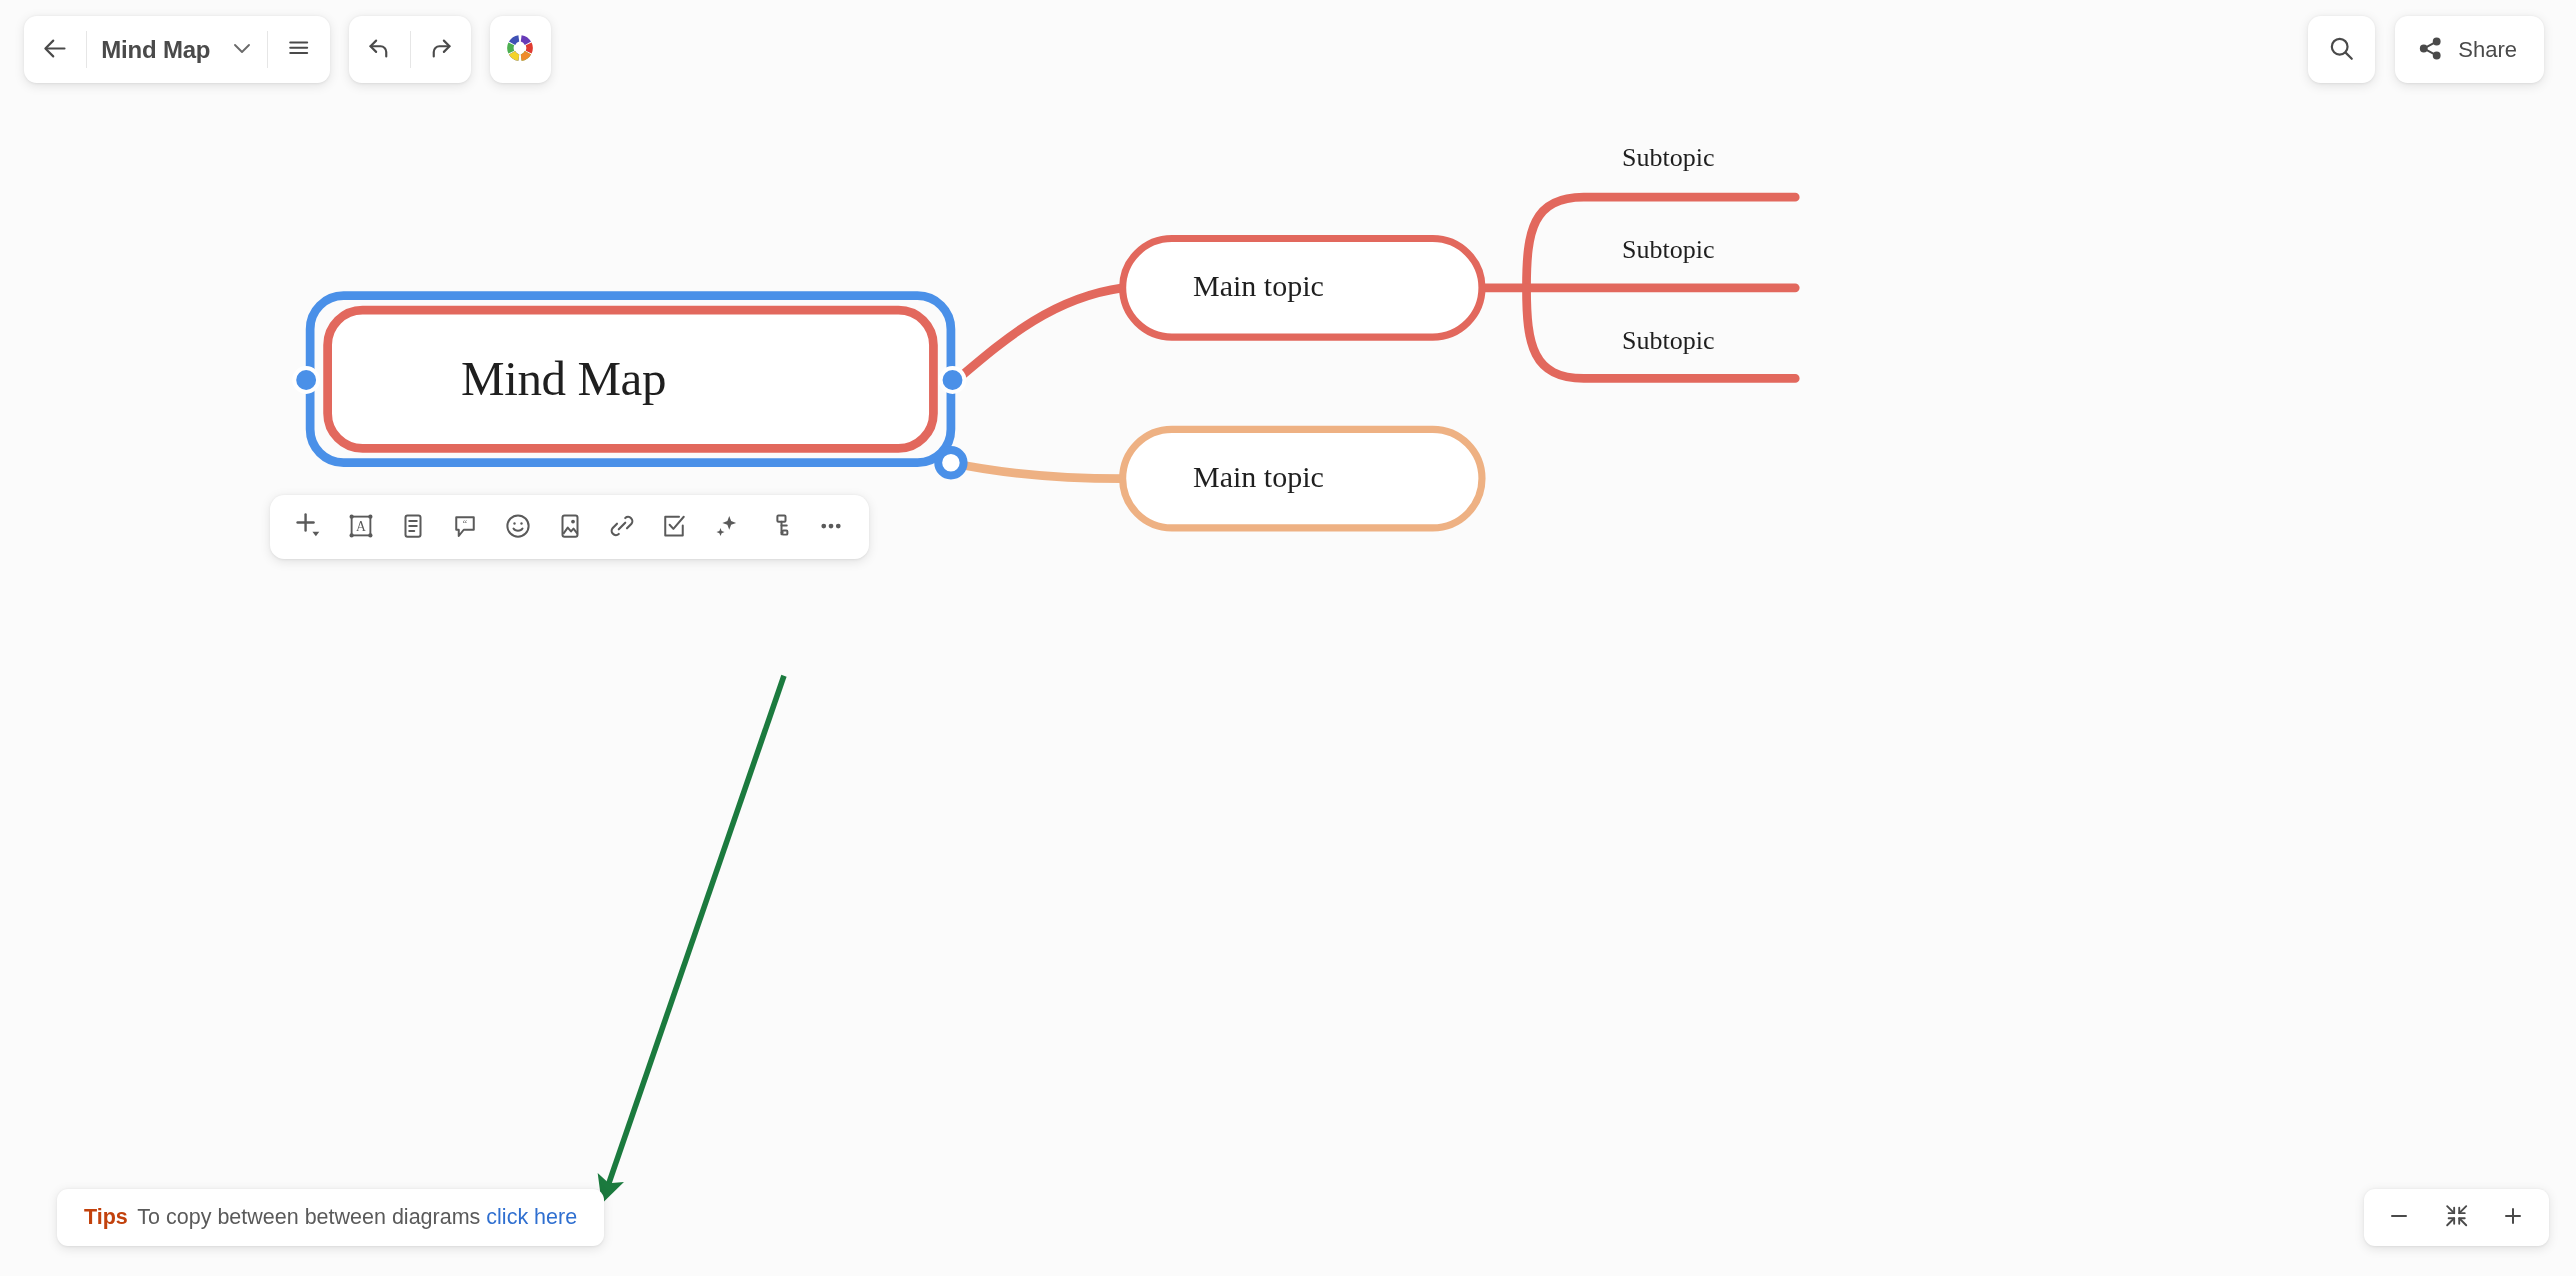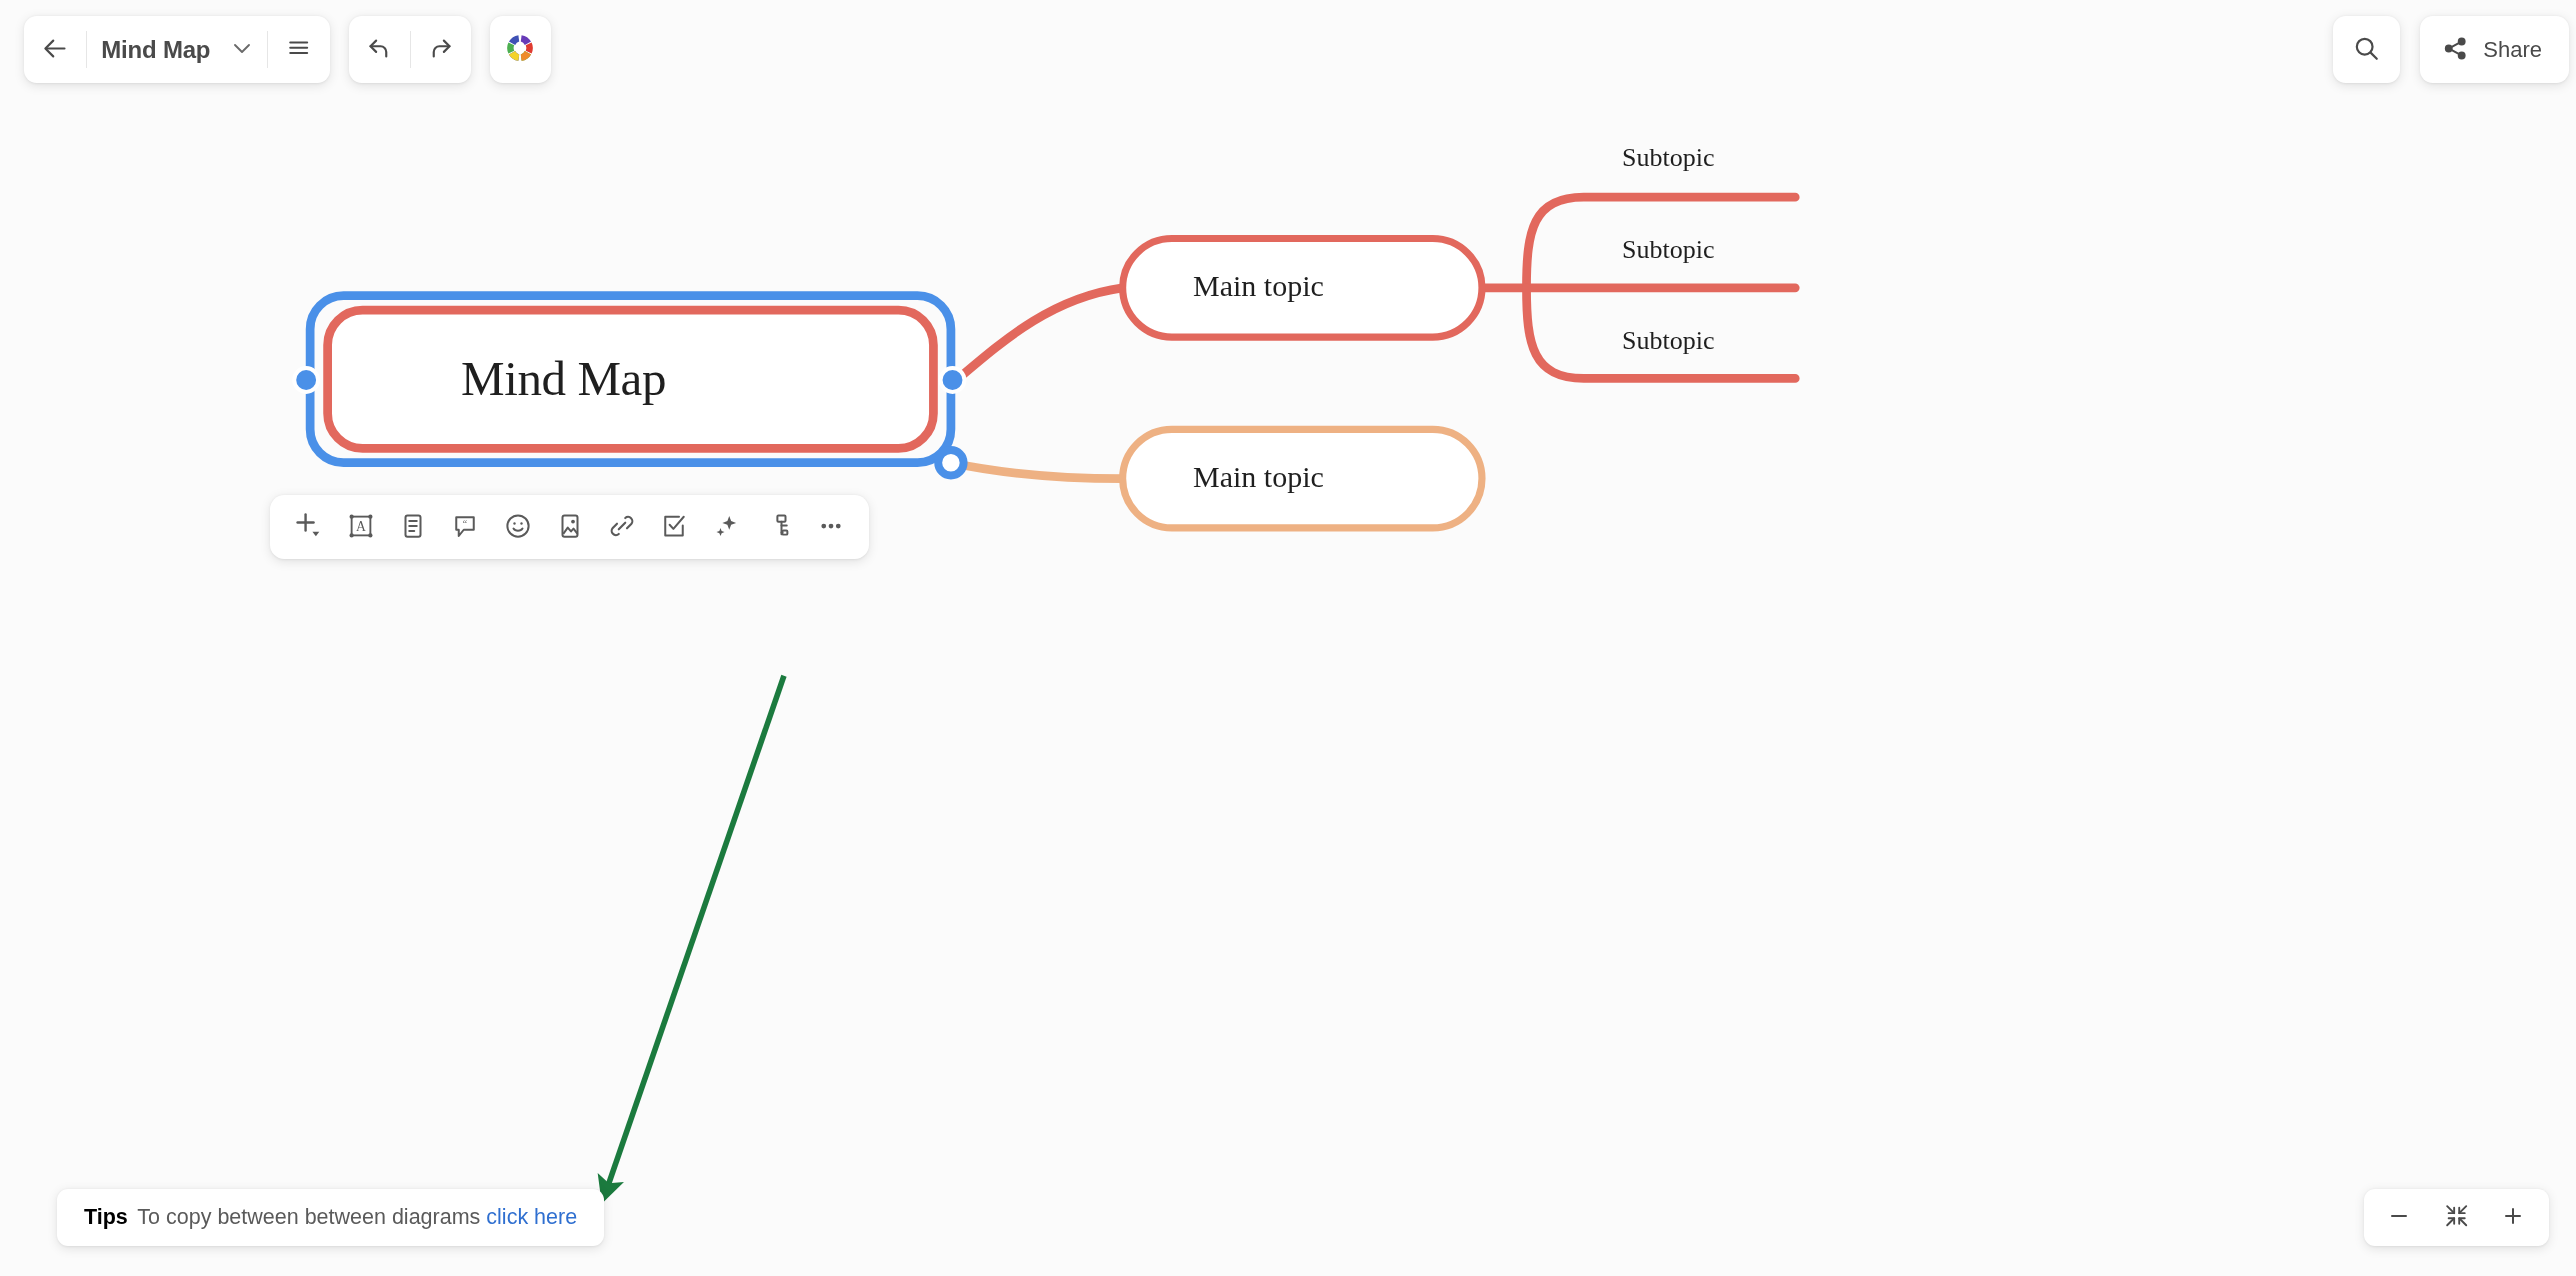"Share" #topbar-right { right: 7px -> 32px }
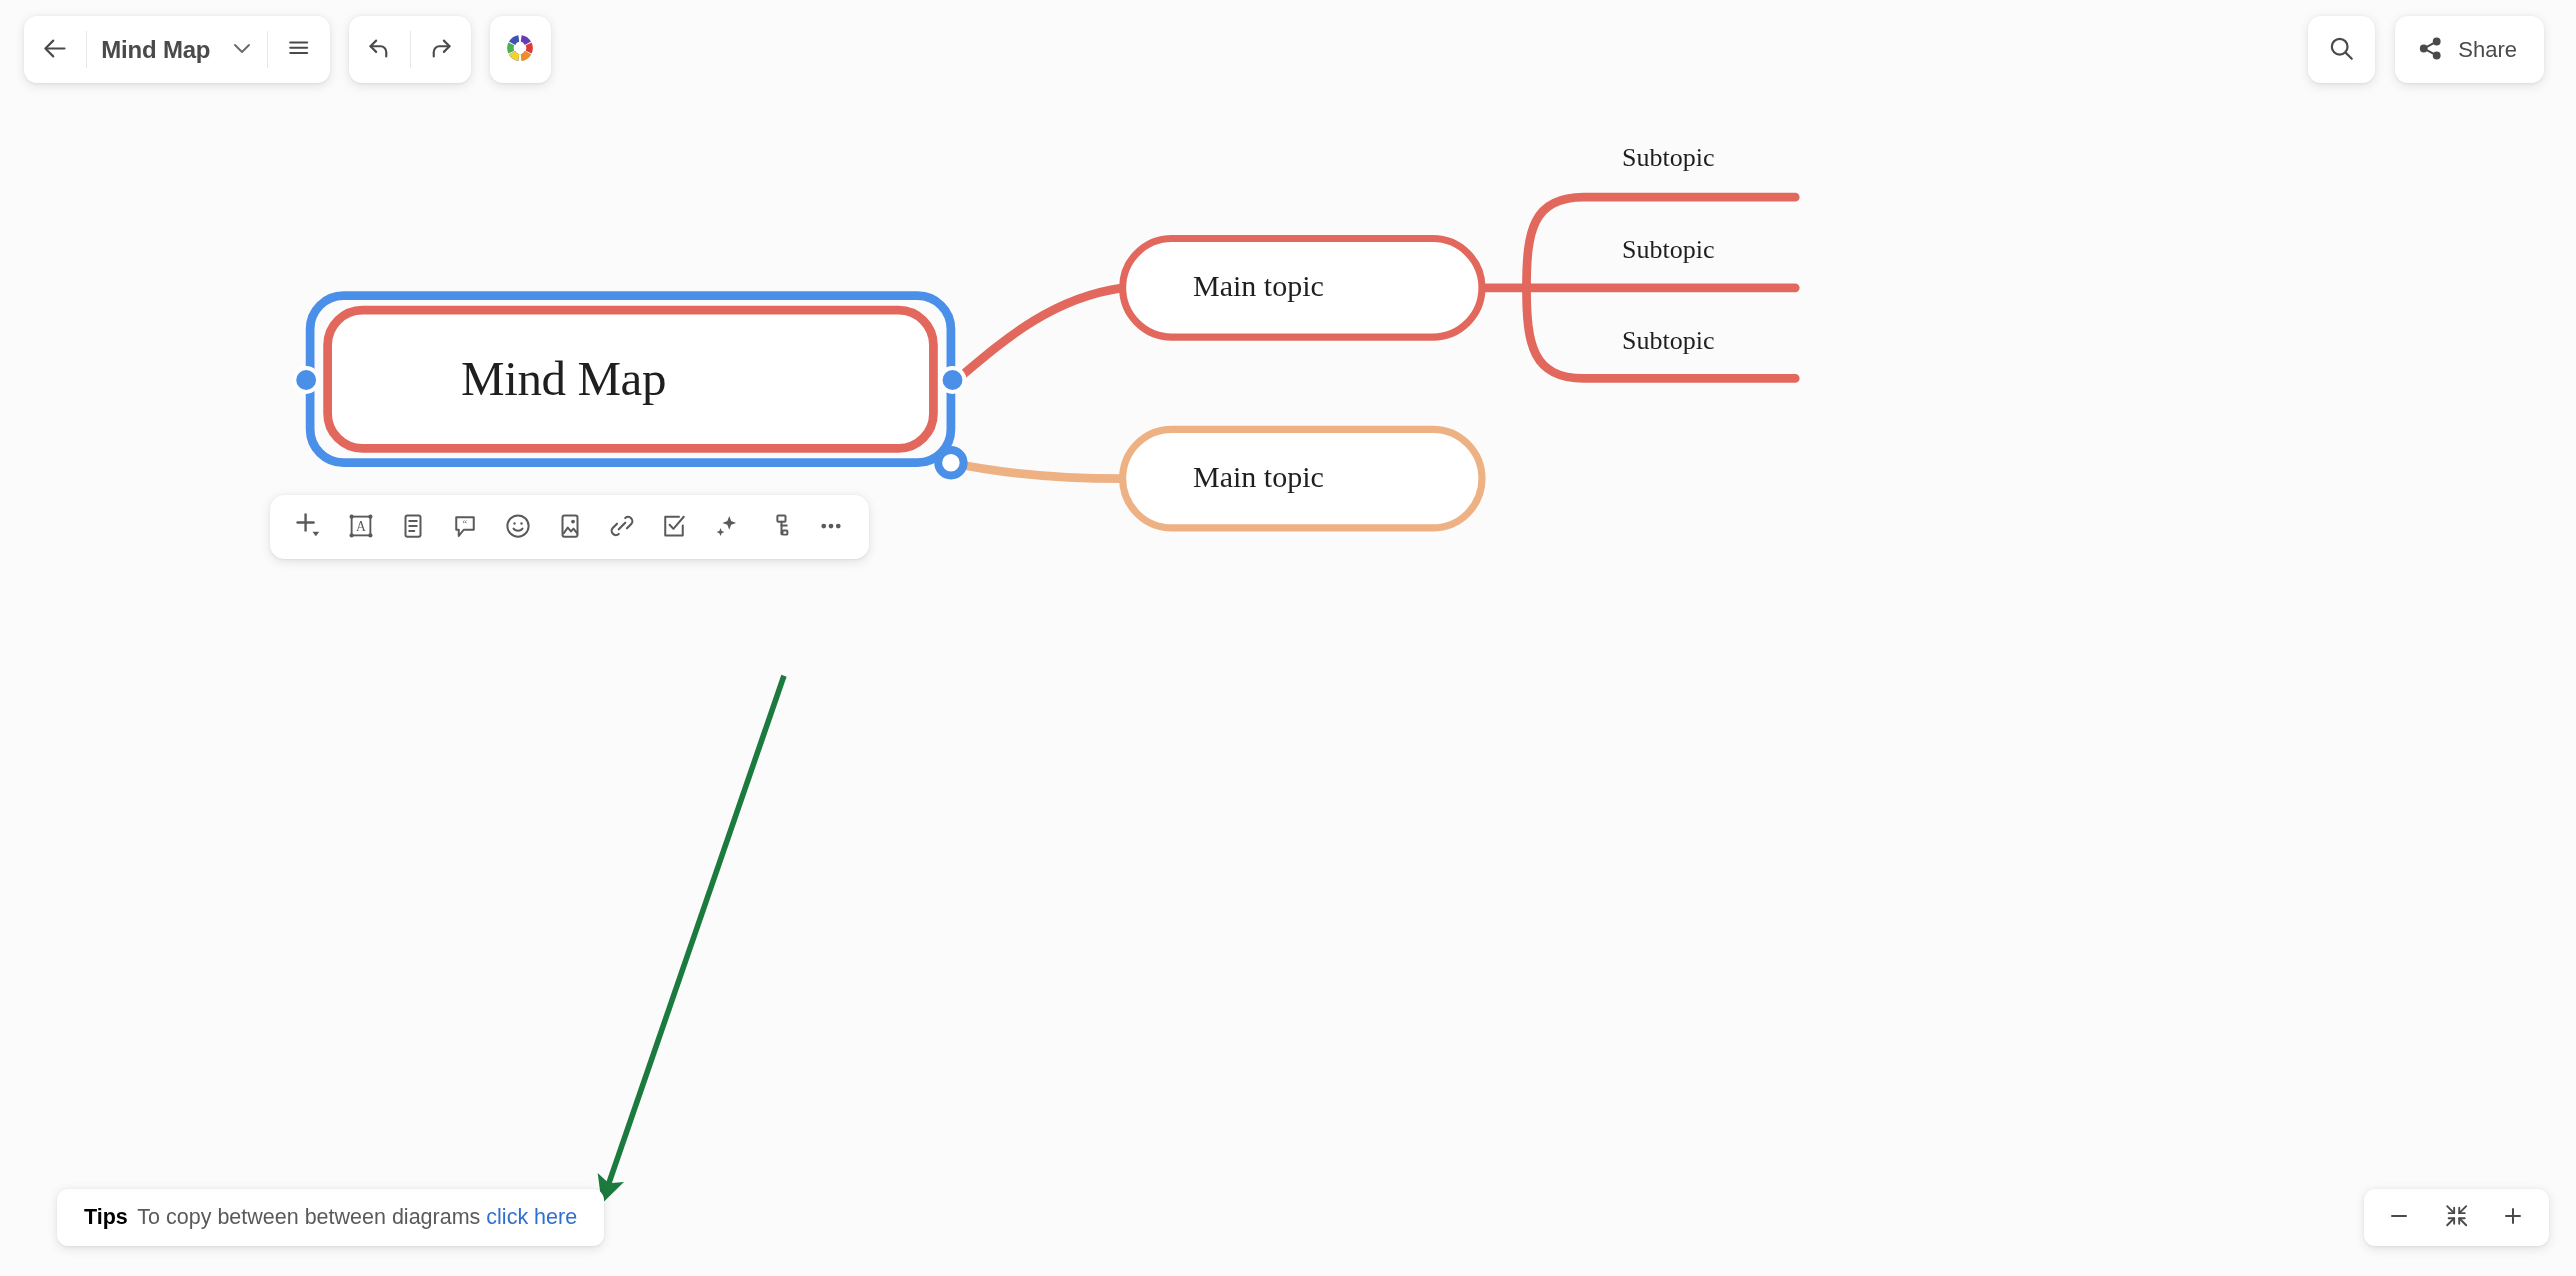"Tips" #tips-strong { color: #000000 -> #c2410c }
